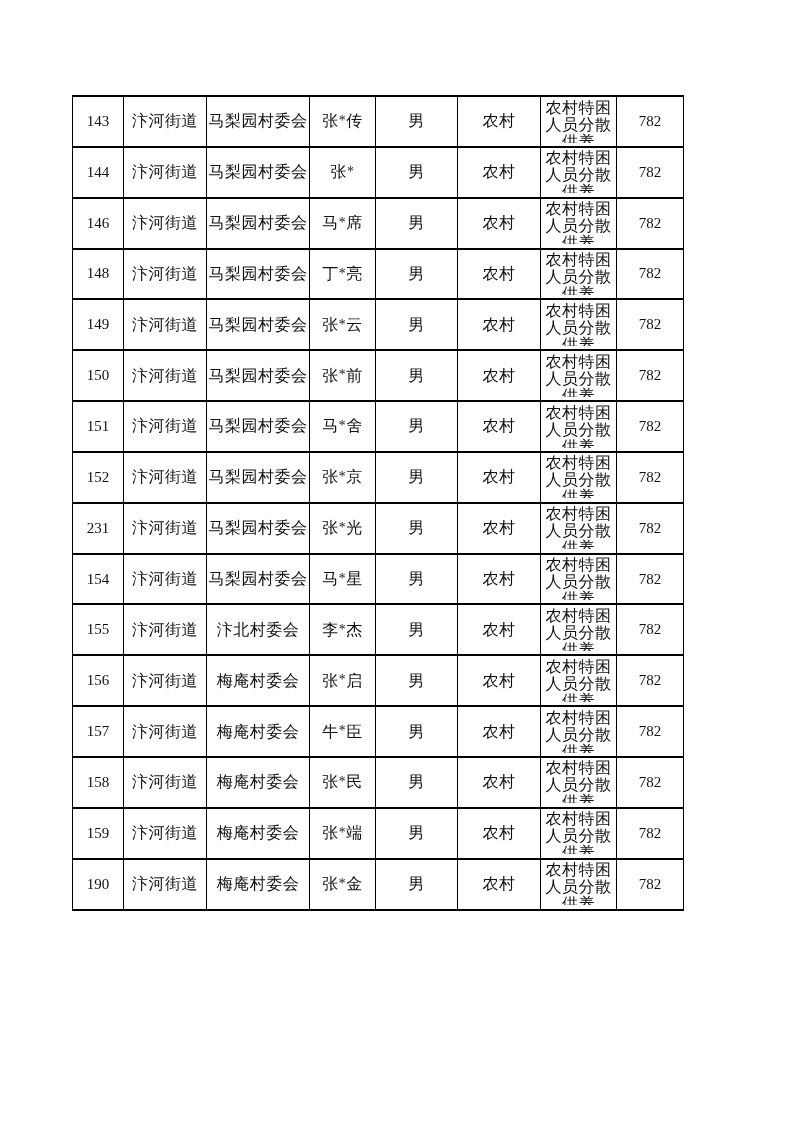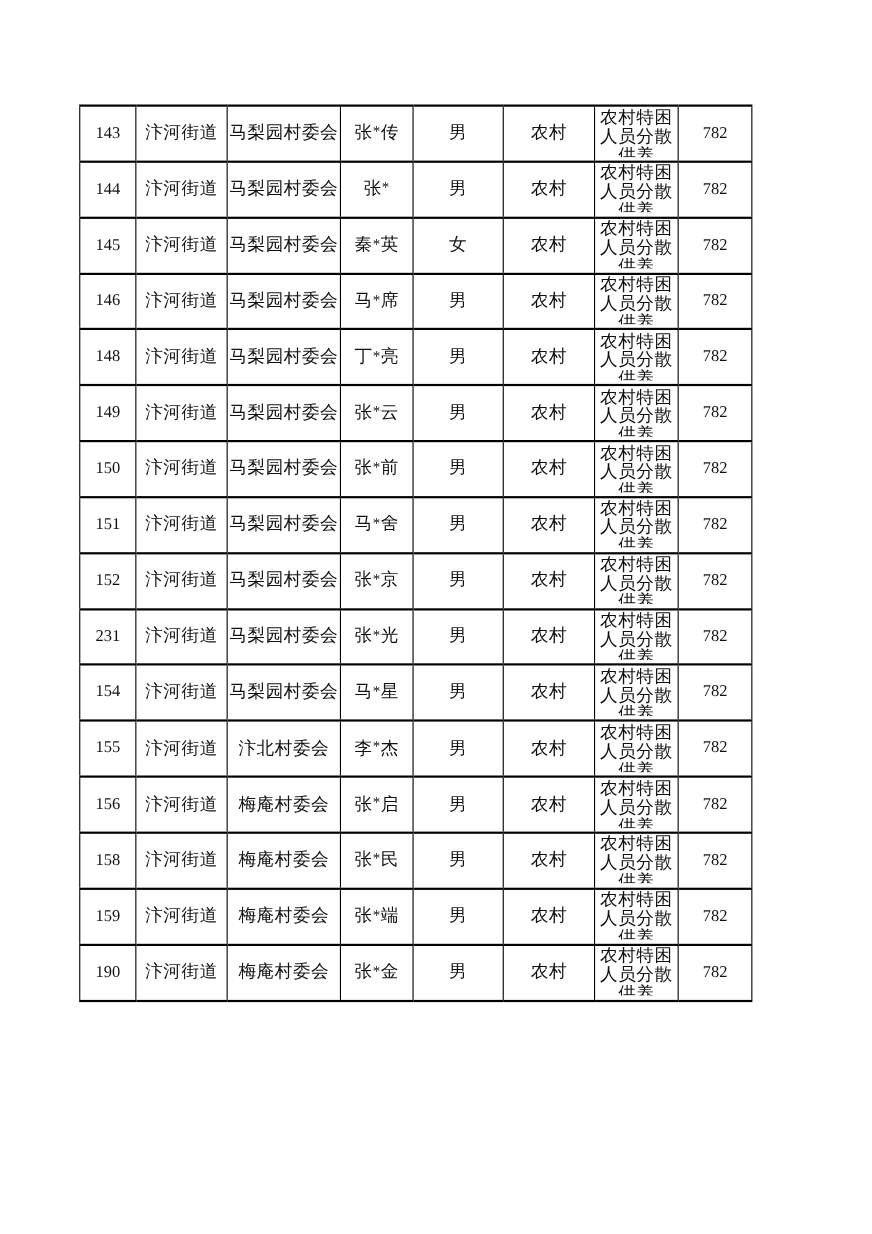"145" tr { html: <tr> <td>145</td> <td>汴河街道</td> <td>马梨园村委会</td> <td>秦<span>*</span>英</td> <td>女</td> <td>农村</td> <td> <div>农村特困人员分散供养</div> </td> <td>782</td> </tr> -> none }
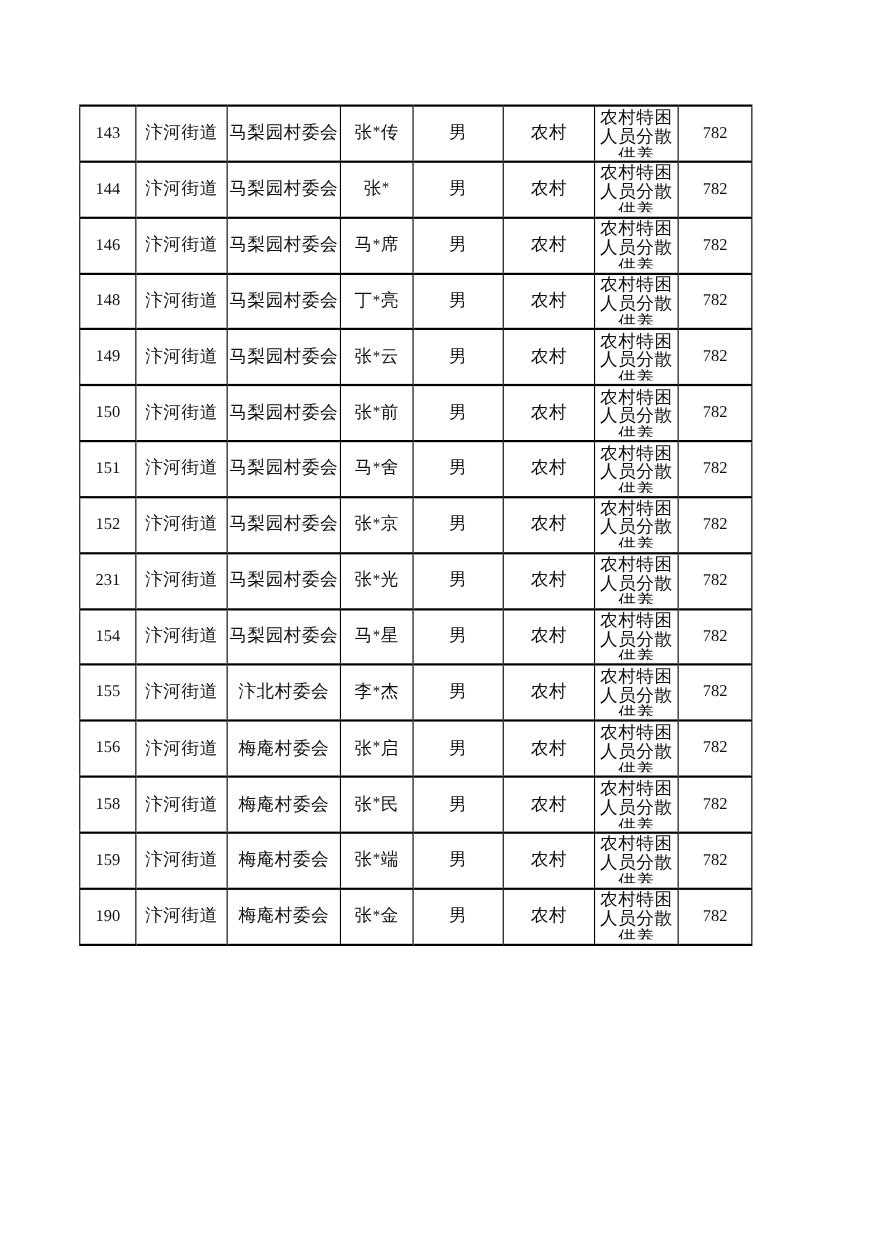"157" tr { html: none -> <tr> <td>157</td> <td>汴河街道</td> <td>梅庵村委会</td> <td>牛<span>*</span>臣</td> <td>男</td> <td>农村</td> <td> <div>农村特困人员分散供养</div> </td> <td>782</td> </tr> }
